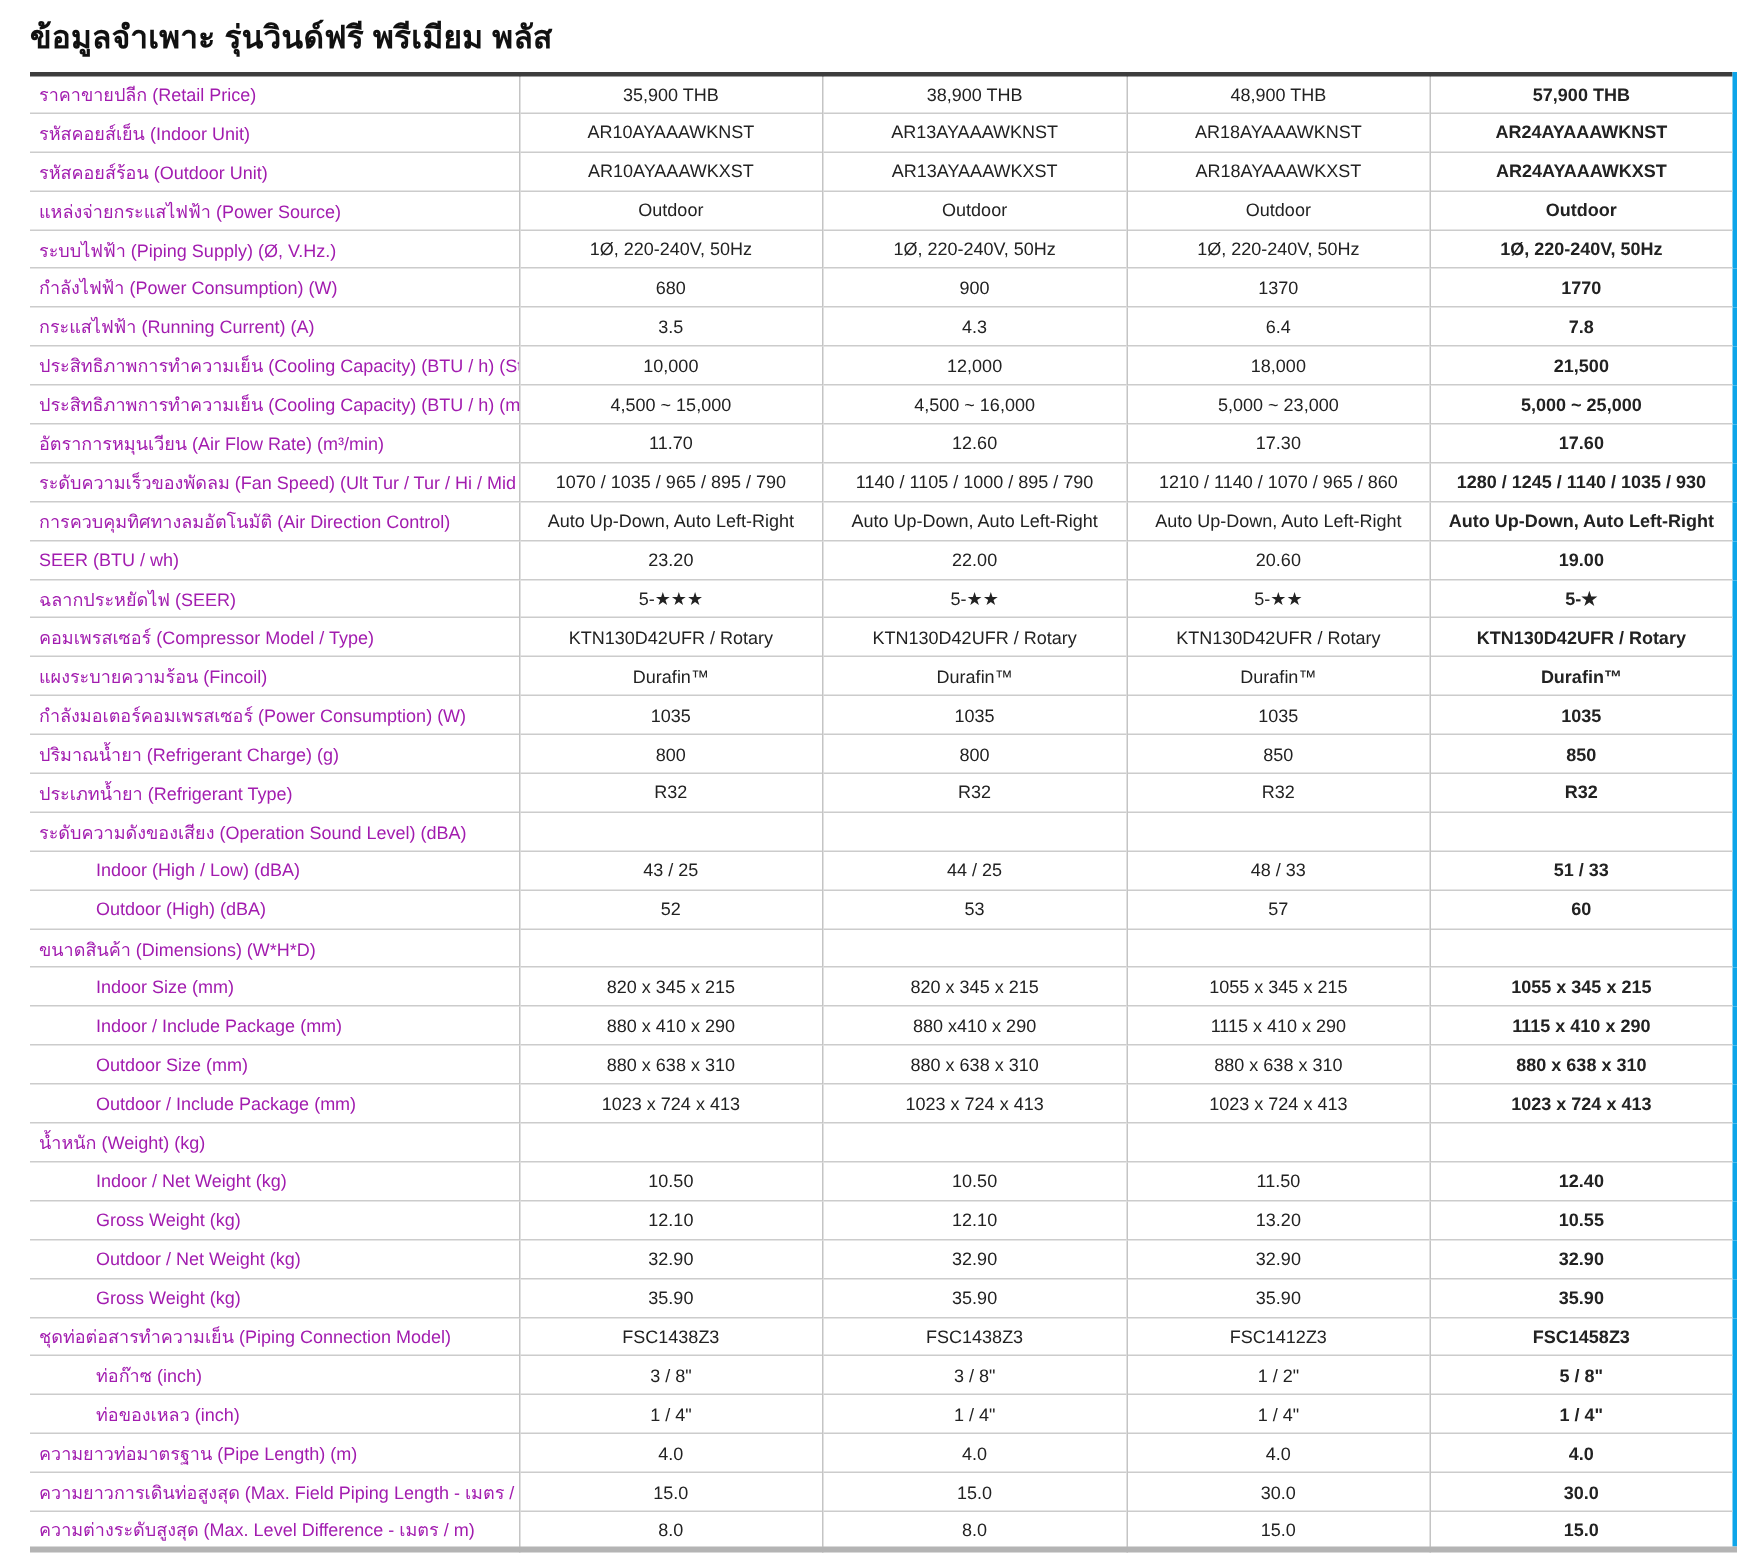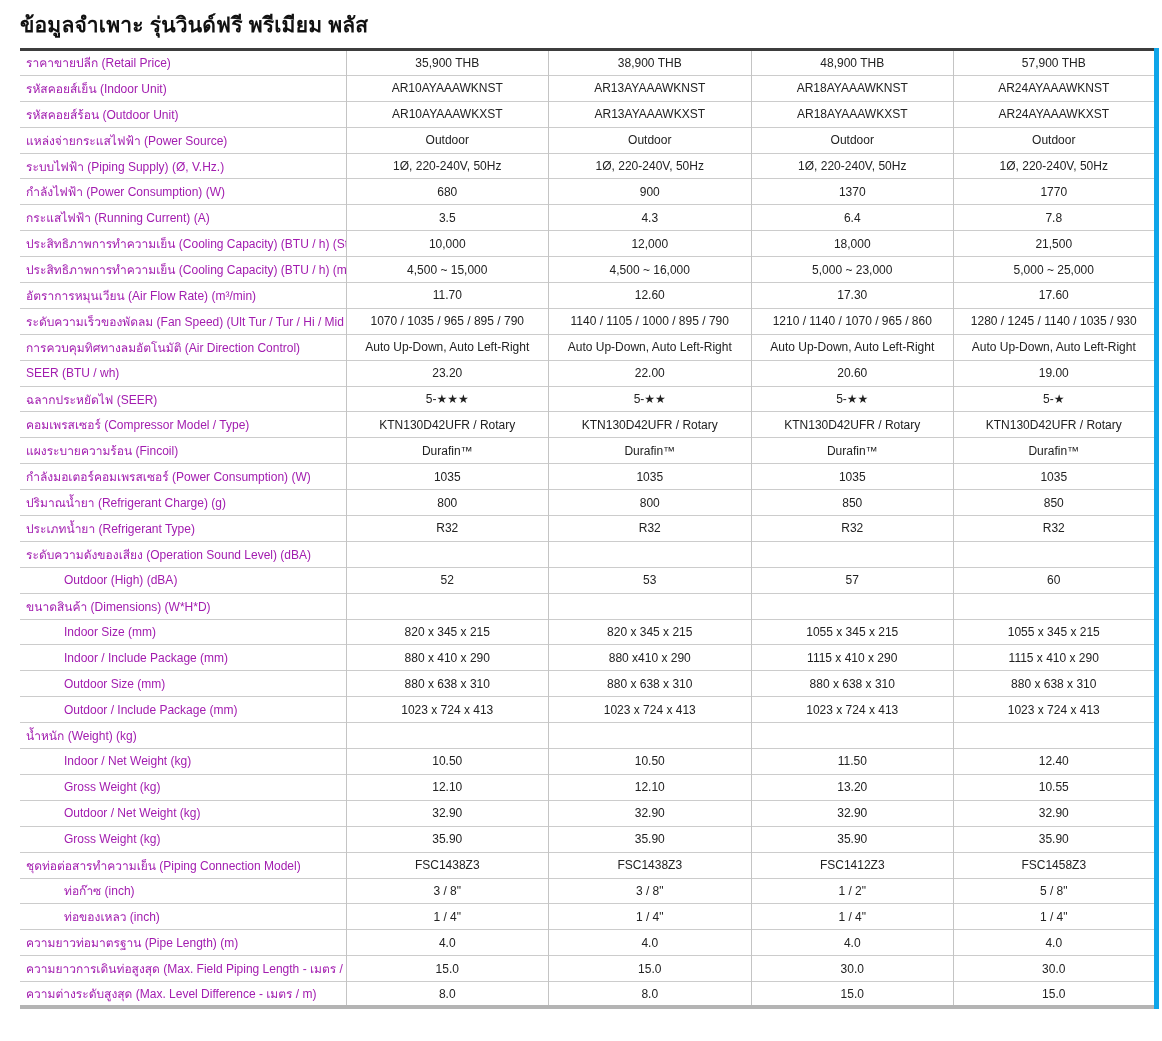"57,900 THB" td.value-cell:last-child { border-right: 5px solid #0ea5e9 -> 3px solid #0ea5e9; font-weight: none -> bold }
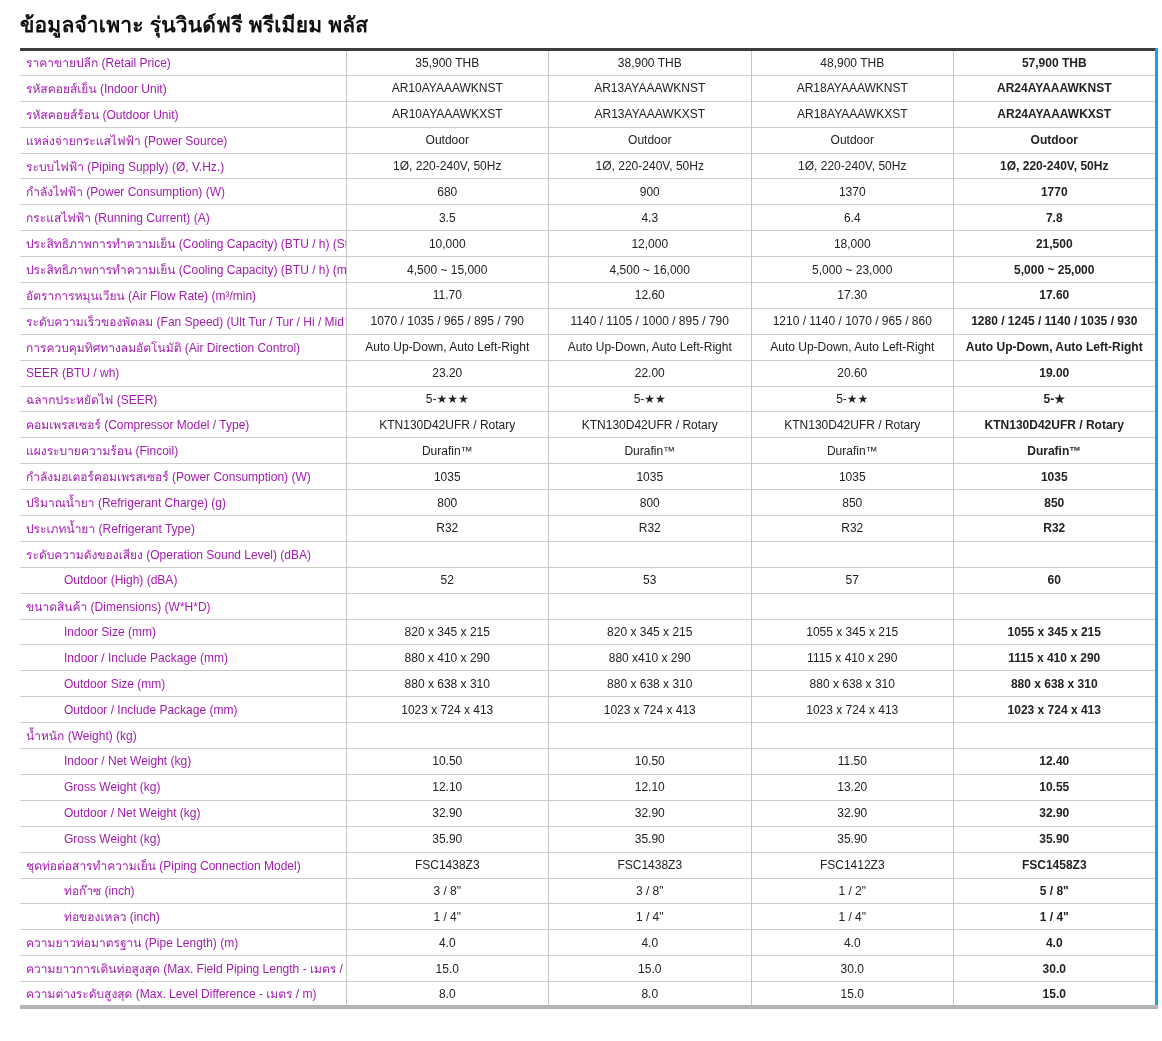"Indoor (High / Low) (dBA)" tr { html: none -> <tr> <td>Indoor (High / Low) (dBA)</td> <td>43 / 25</td> <td>44 / 25</td> <td>48 / 33</td> <td>51 / 33</td> </tr> }
